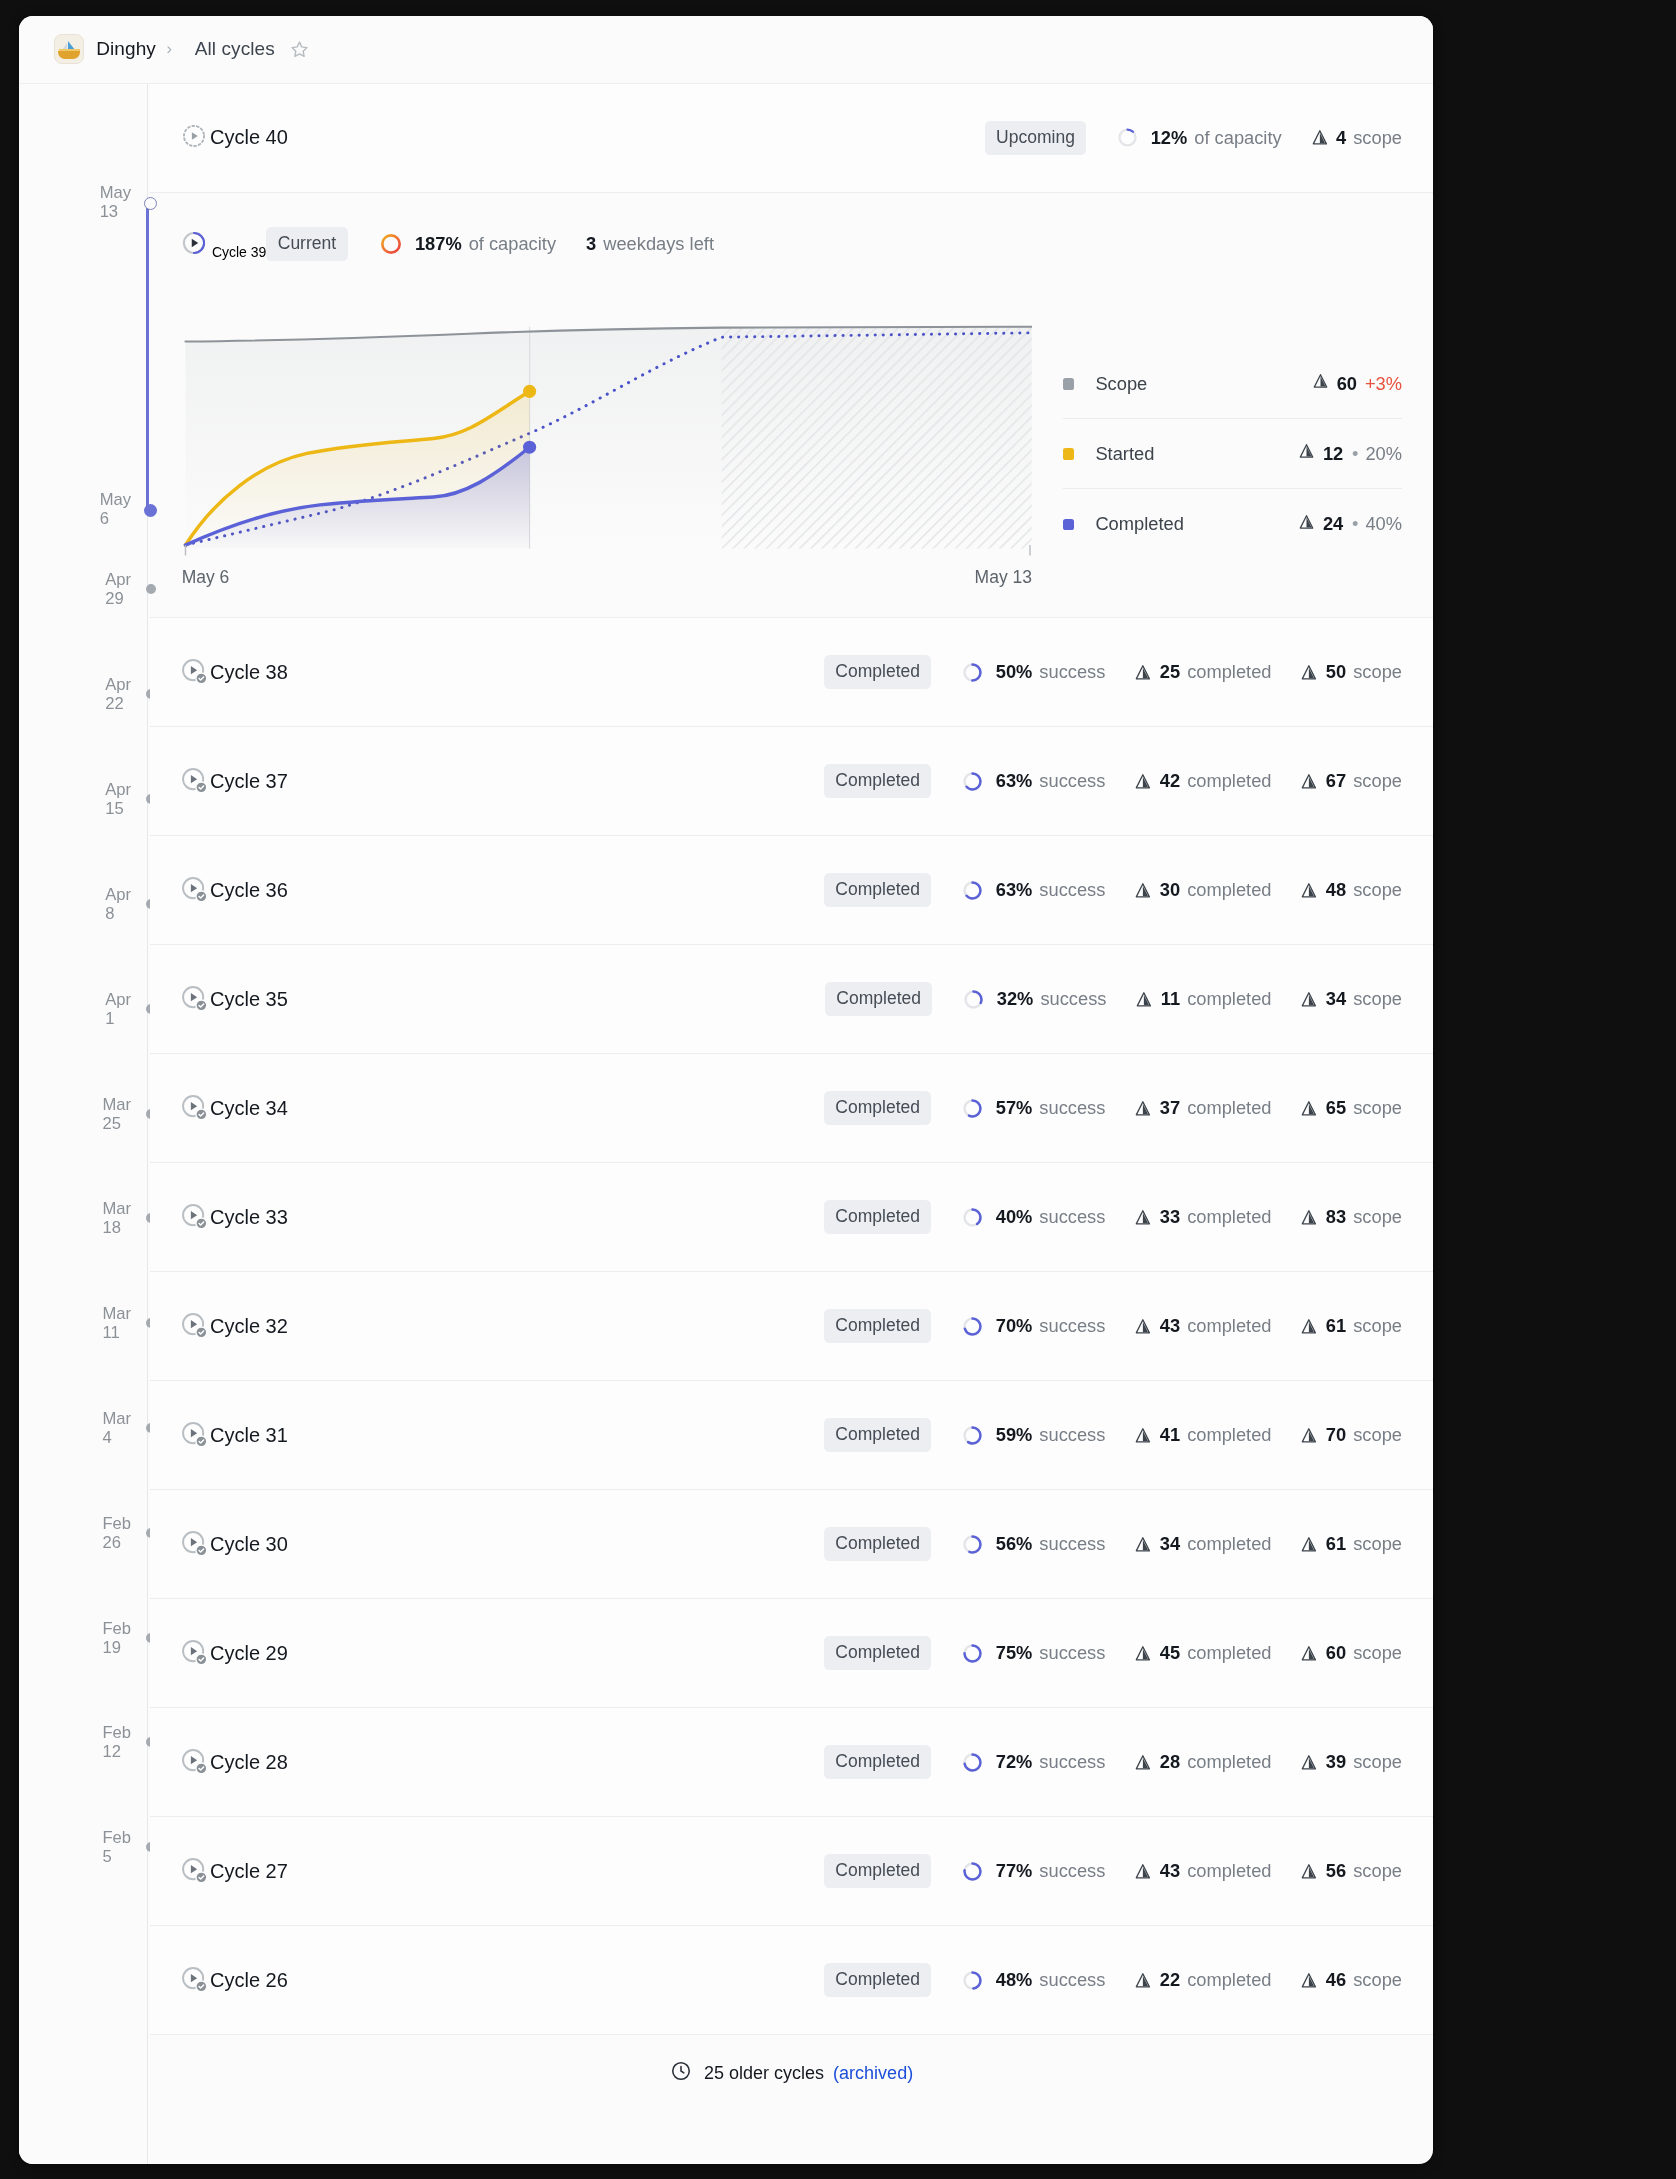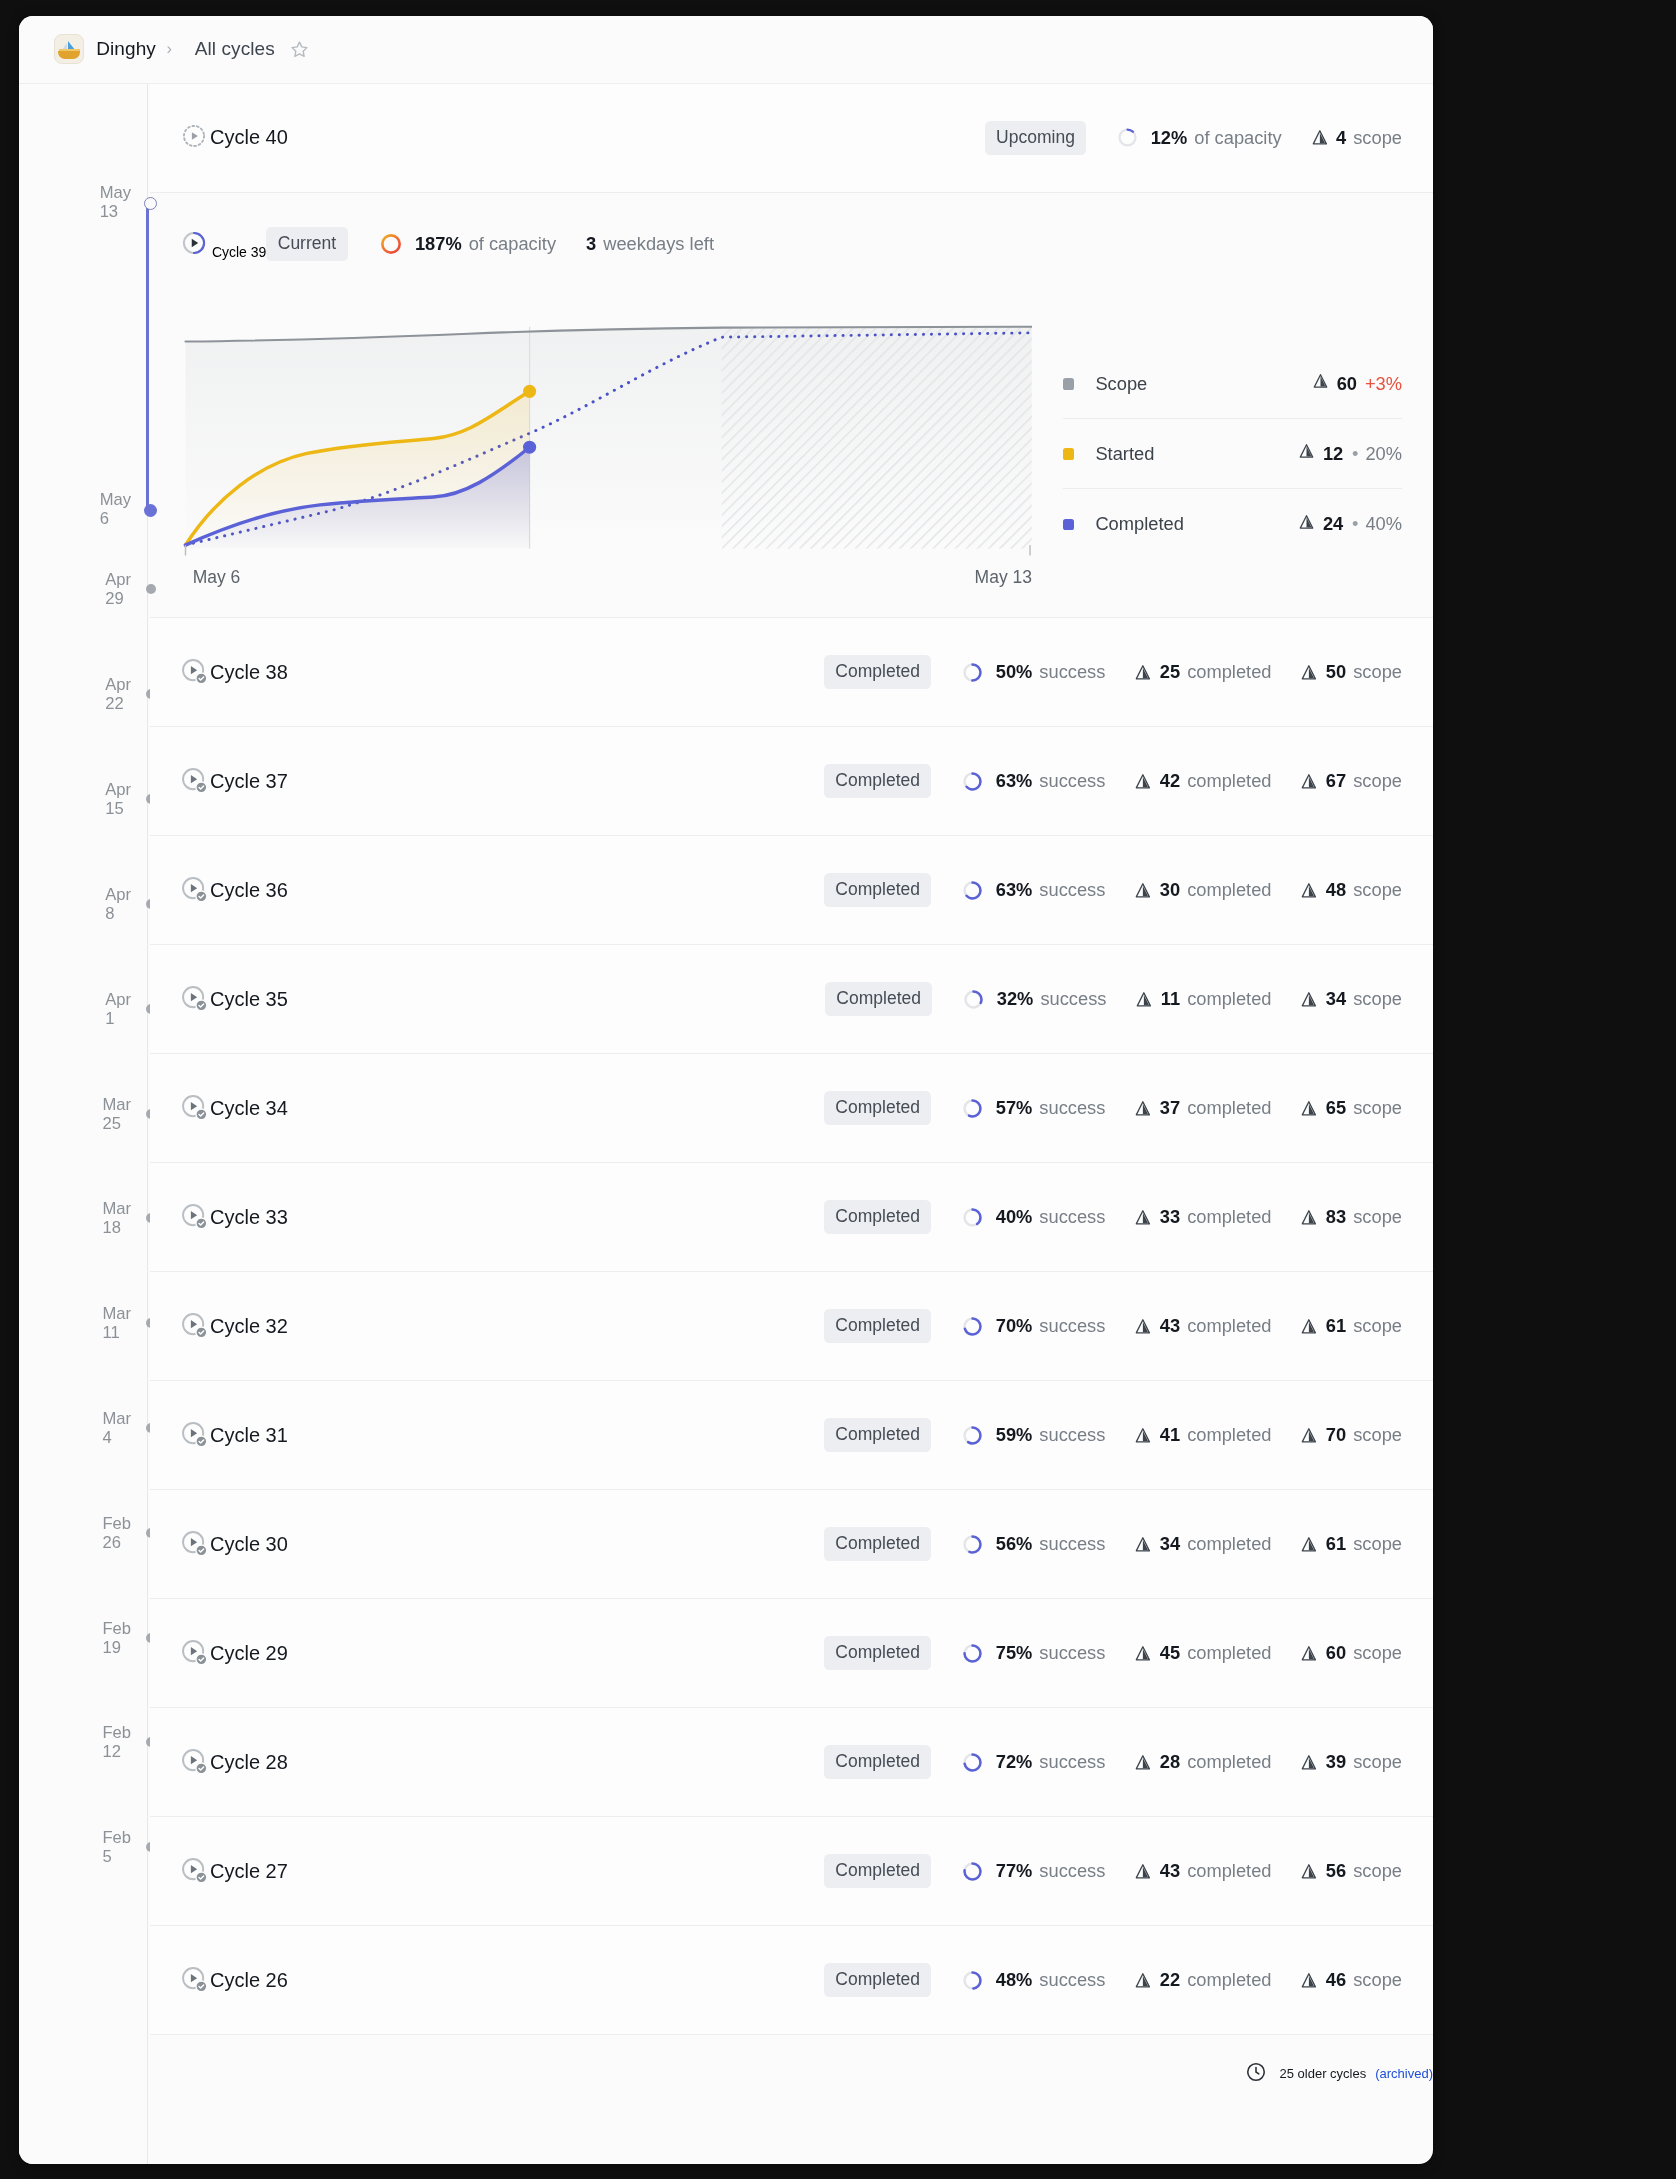"May 6" .xlab.l { margin-left: 11px -> none }
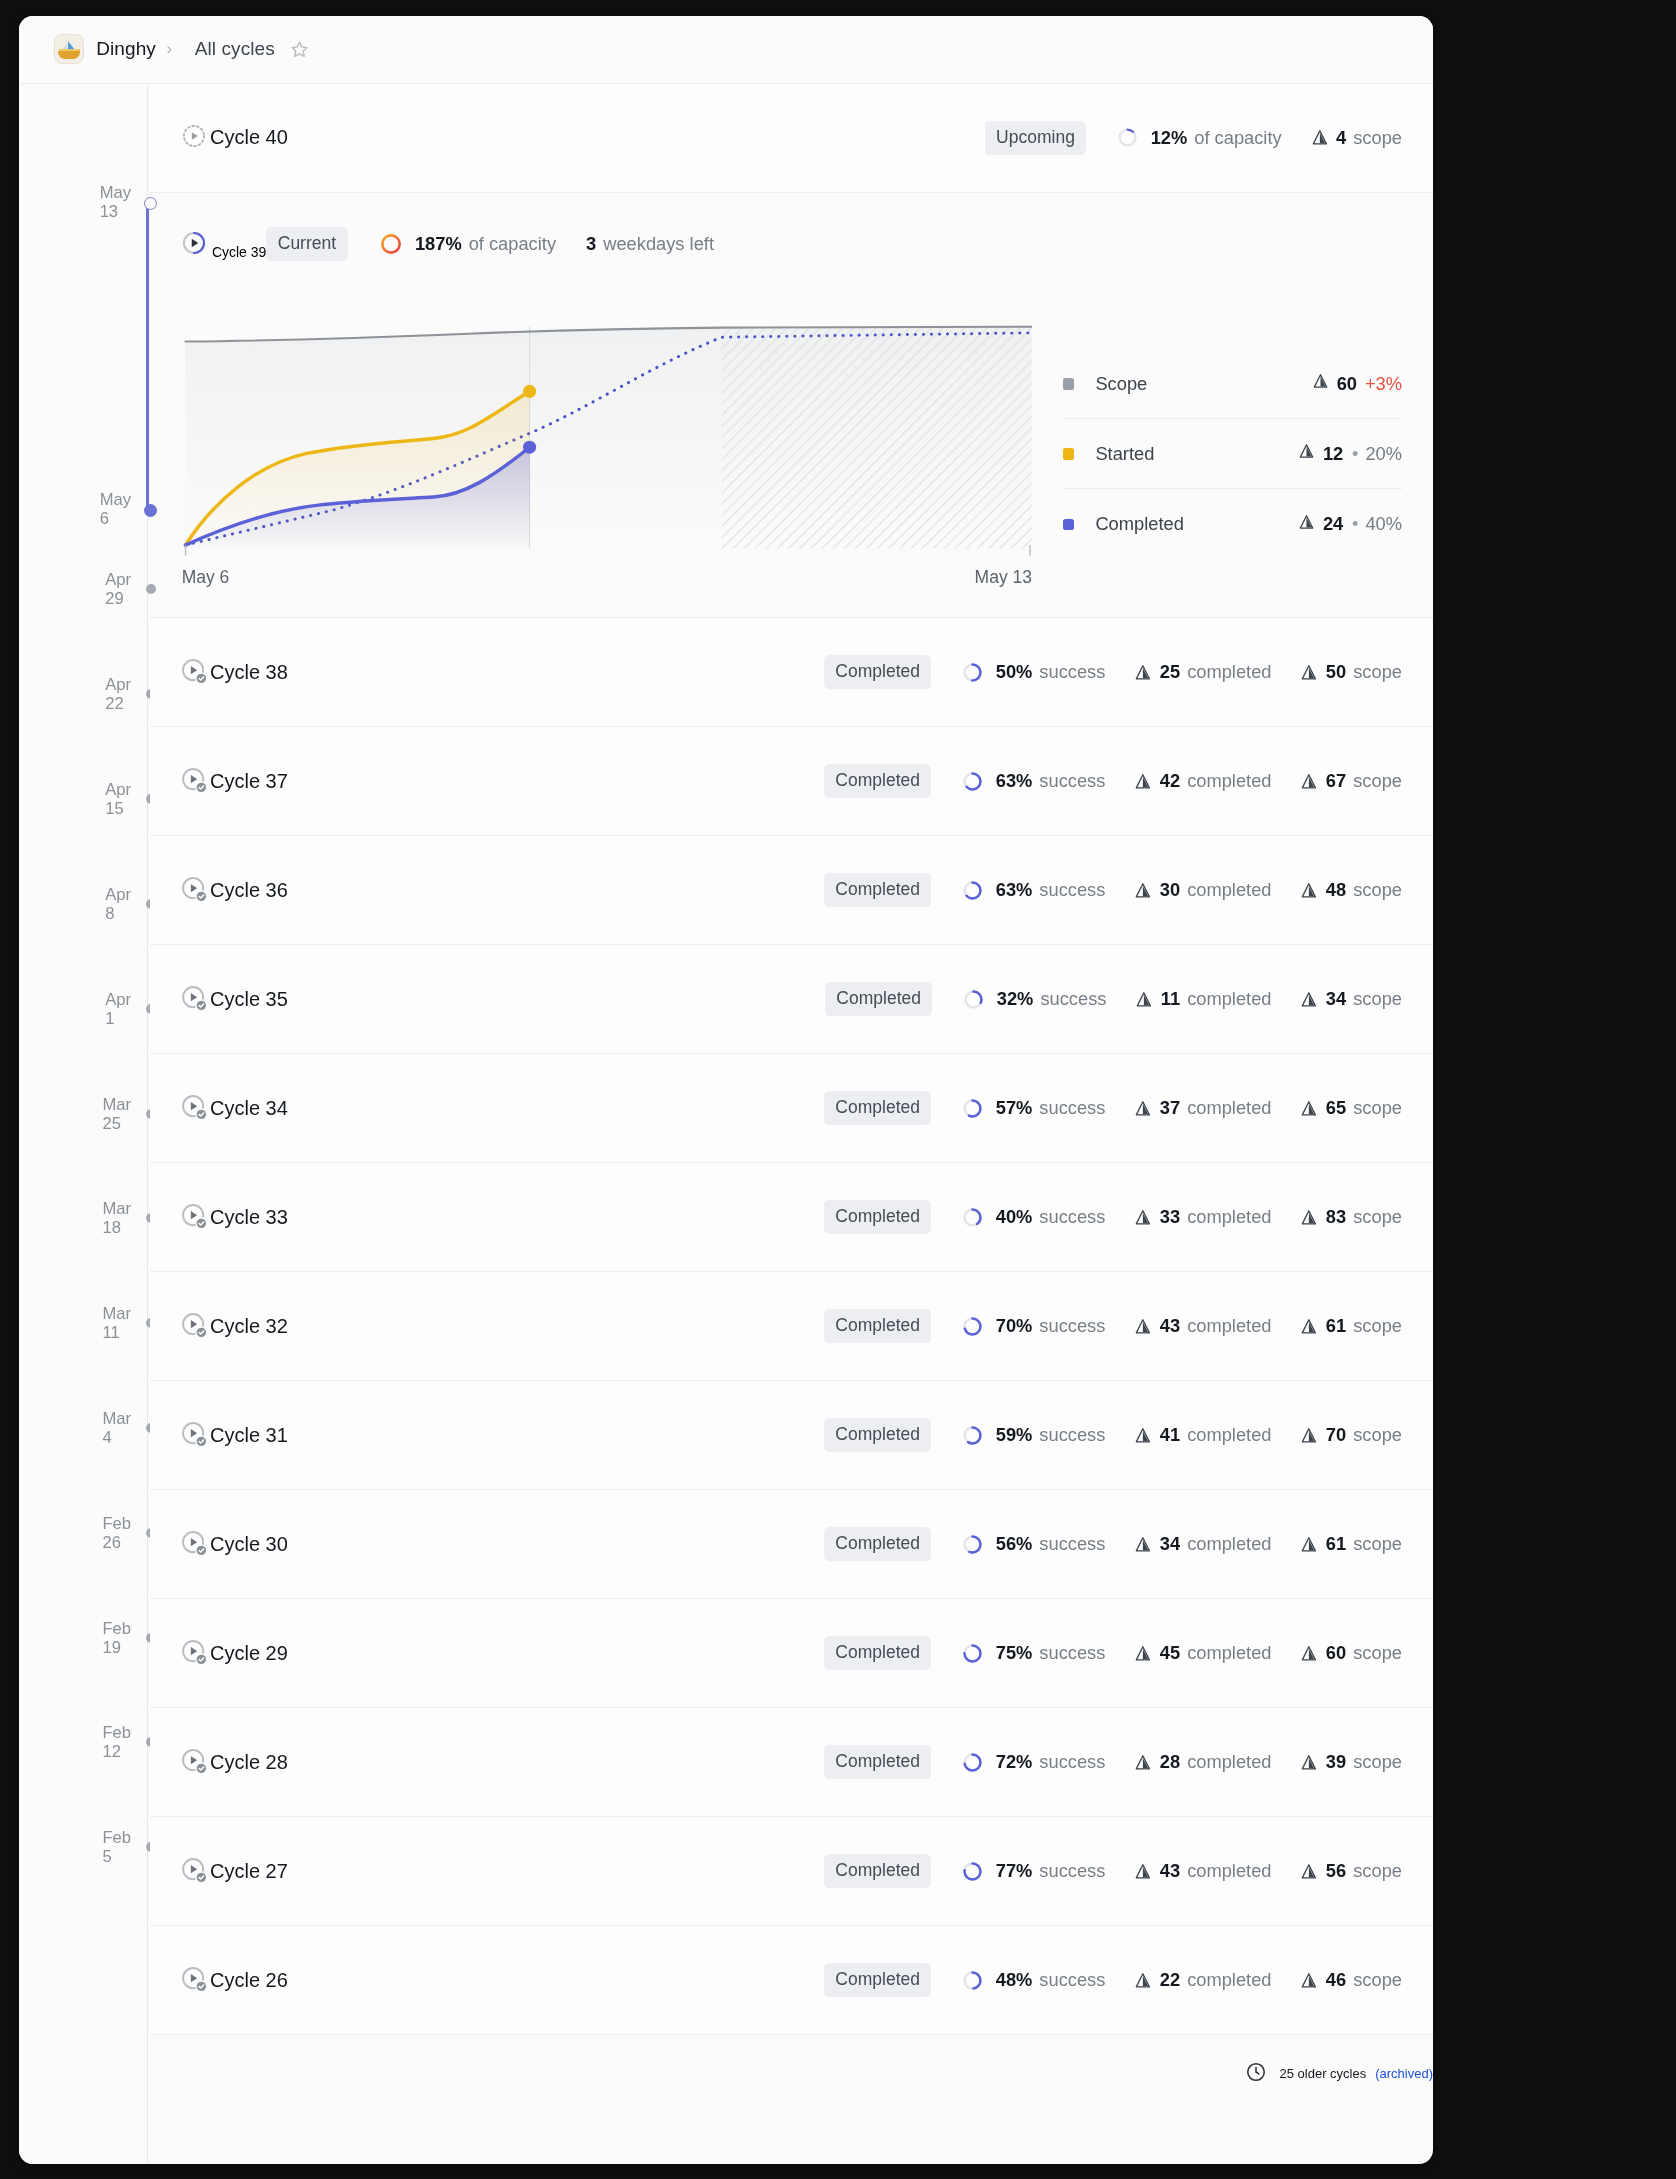"25 older cycles" .footer { font-size: 13px -> 18px; justify-content: flex-end -> center }
